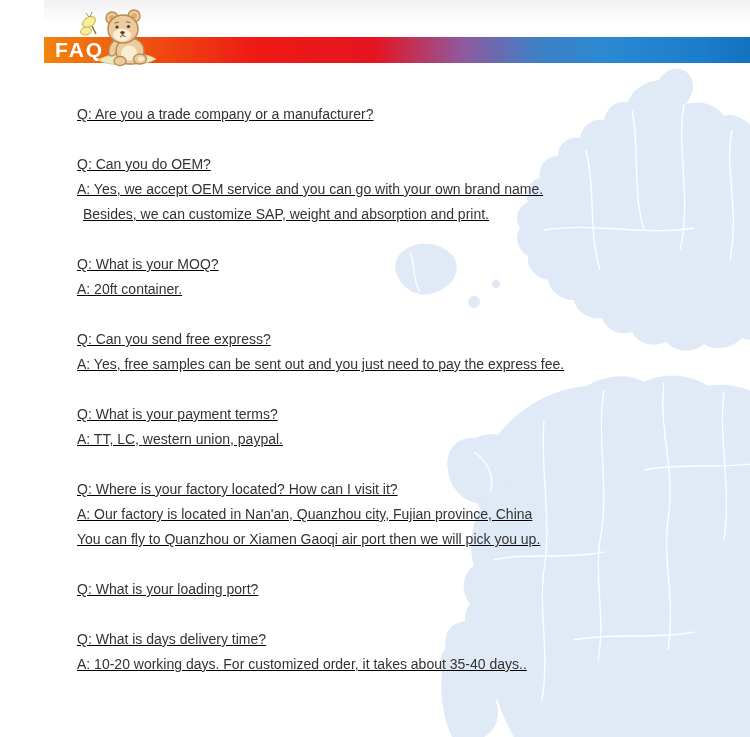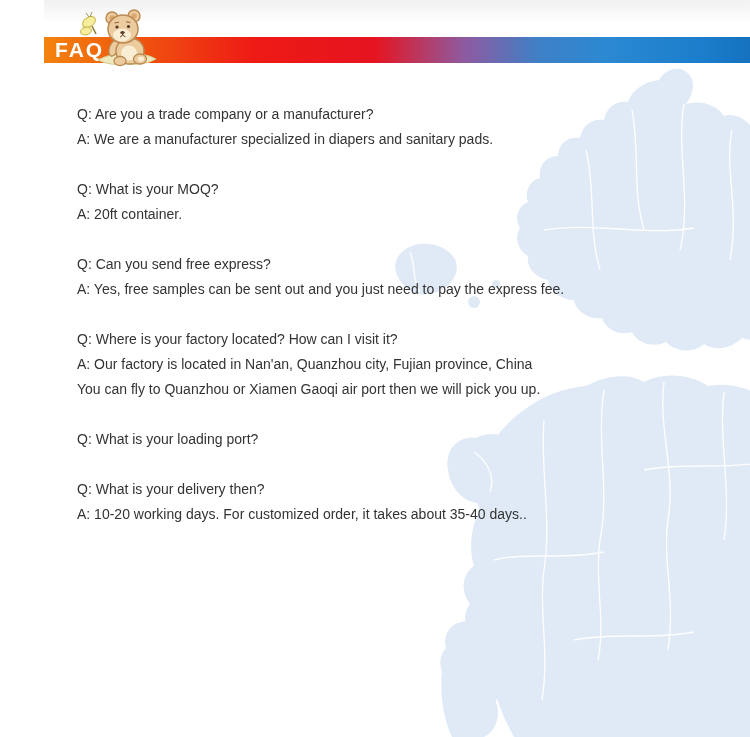"Q: Are you a trade" .qa { text-decoration: none -> underline }
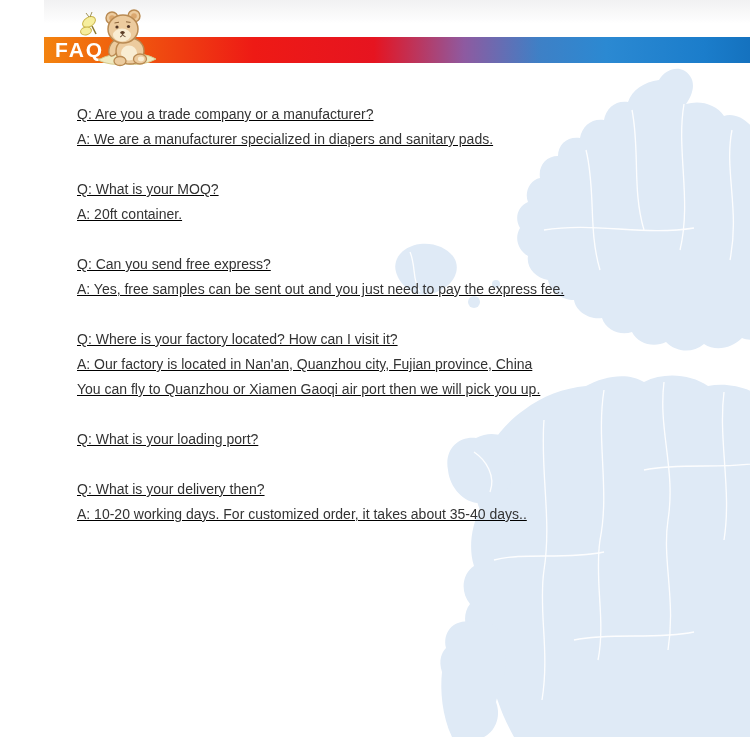"A: We are a manufacturer" div.line { html: <div>A: We are a manufacturer specialized in diapers and sanitary pads.</div> -> none }
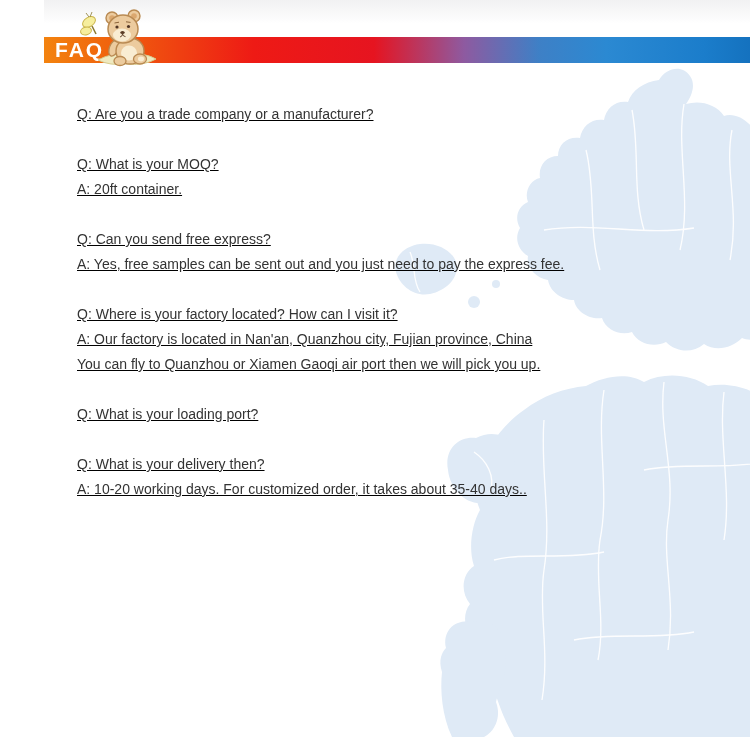"Q: Can you do OEM?" div.qa { html: none -> <div> <div>Q: Can you do OEM?</div> <div>A: Yes, we accept OEM service and you can go with your own brand name.</div> <div>Besides, we can customize SAP, weight and absorption and print.</div> </div> }
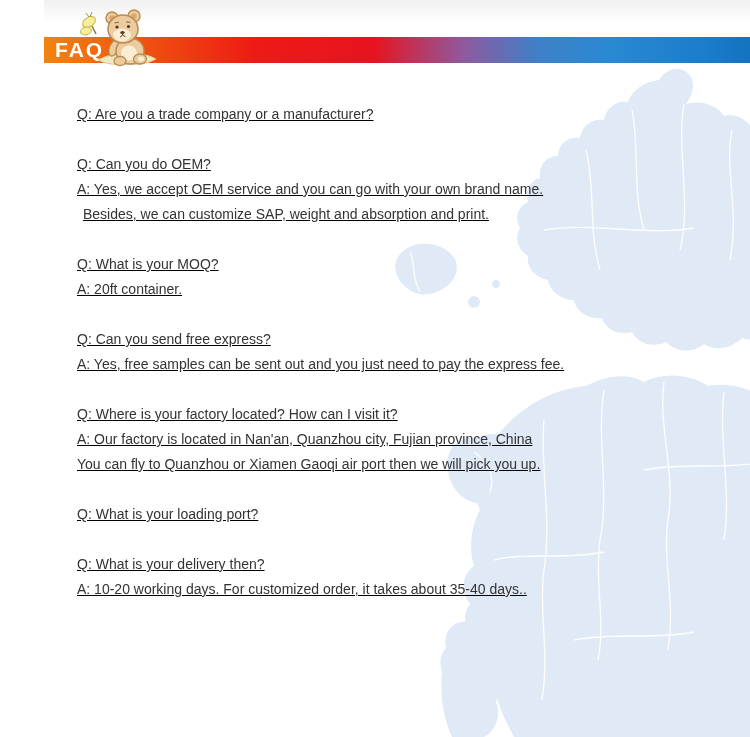"Q: What is your payment" div.qa { html: none -> <div> <div>Q: What is your payment terms?</div> <div>A: TT, LC, western union, paypal.</div> </div> }
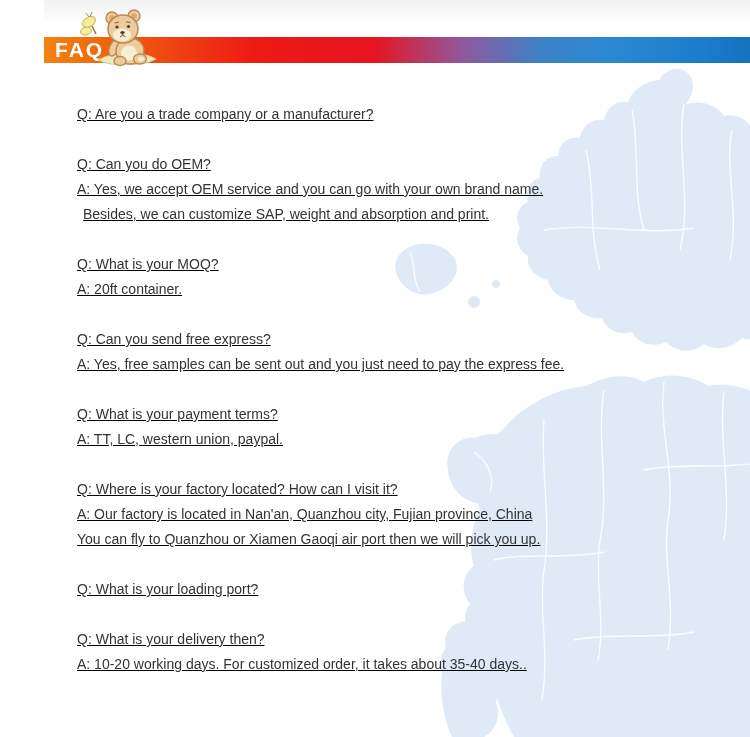"Q: What is your delivery" div.line { text: your delivery then -> days delivery time }
